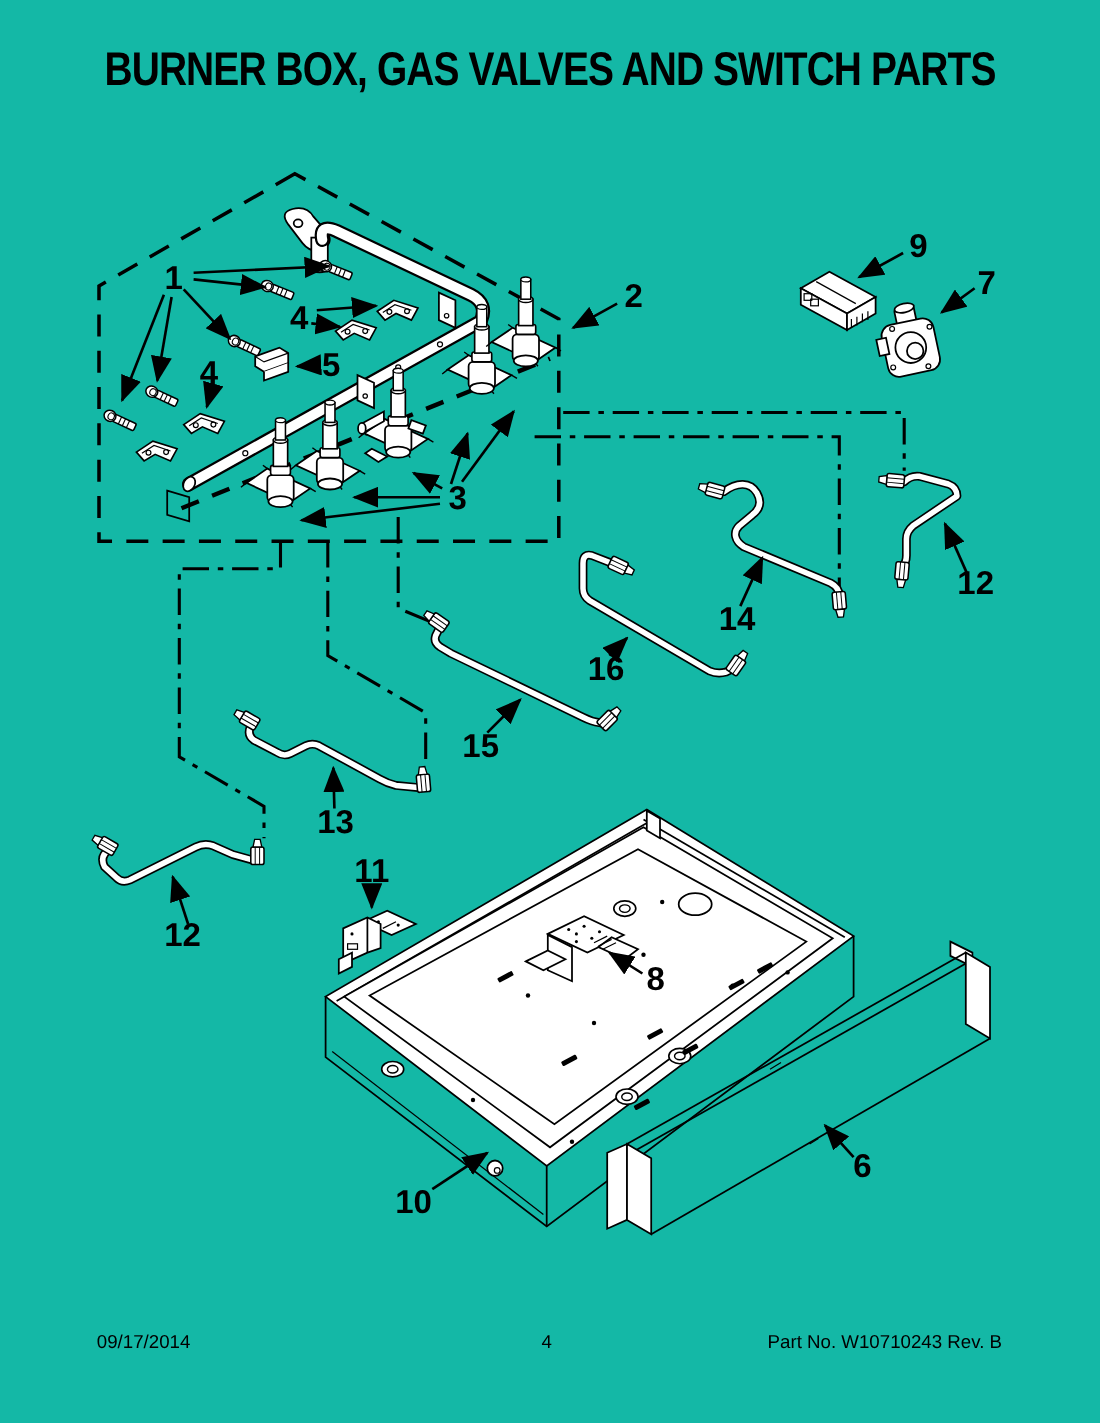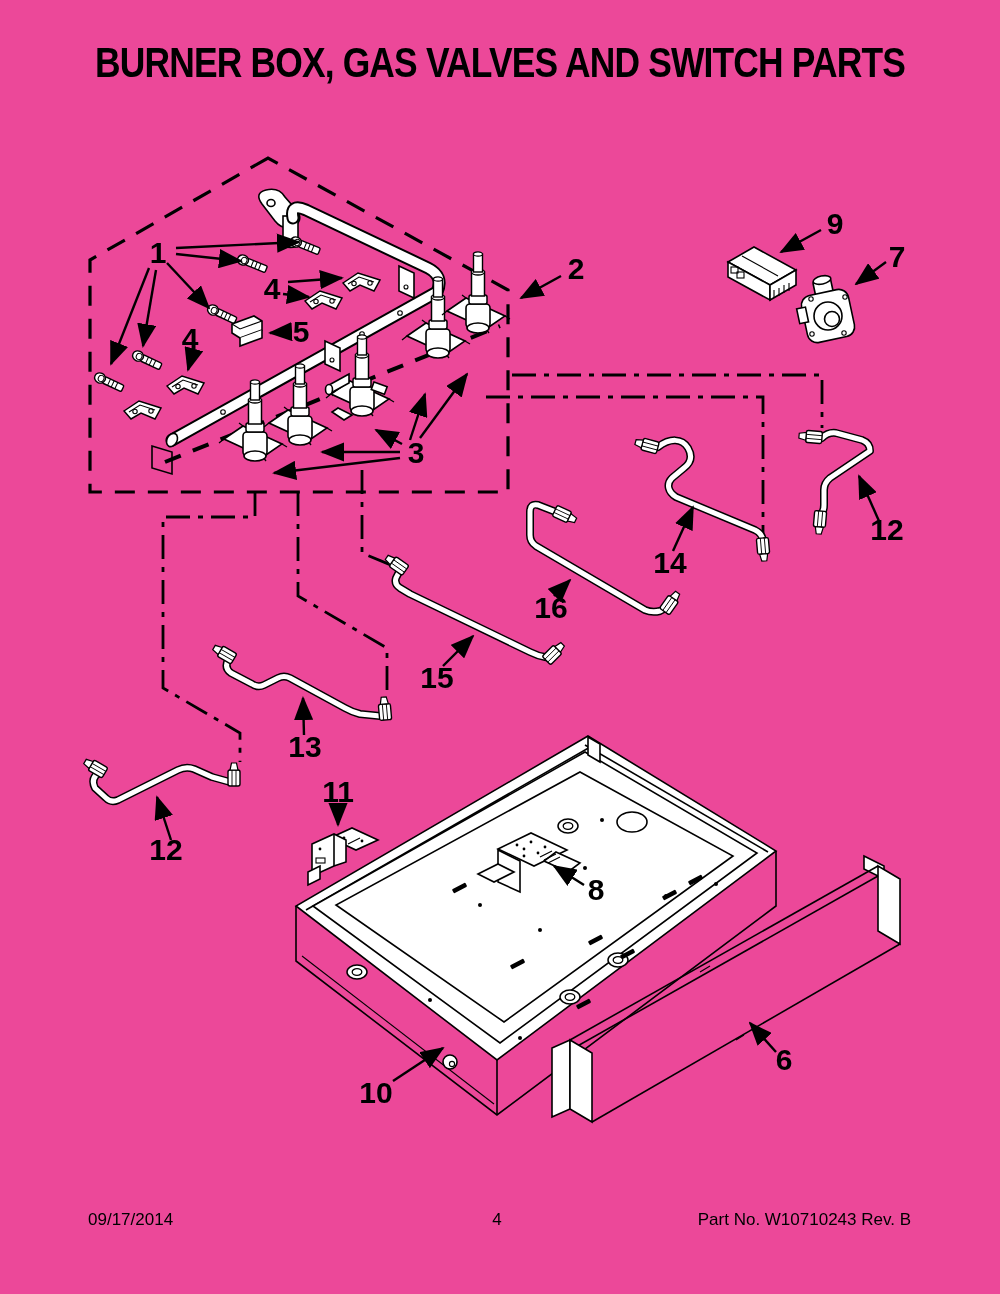"BURNER BOX, GAS VALVES AND" #page { background: #ec4899 -> #14b8a6 }
